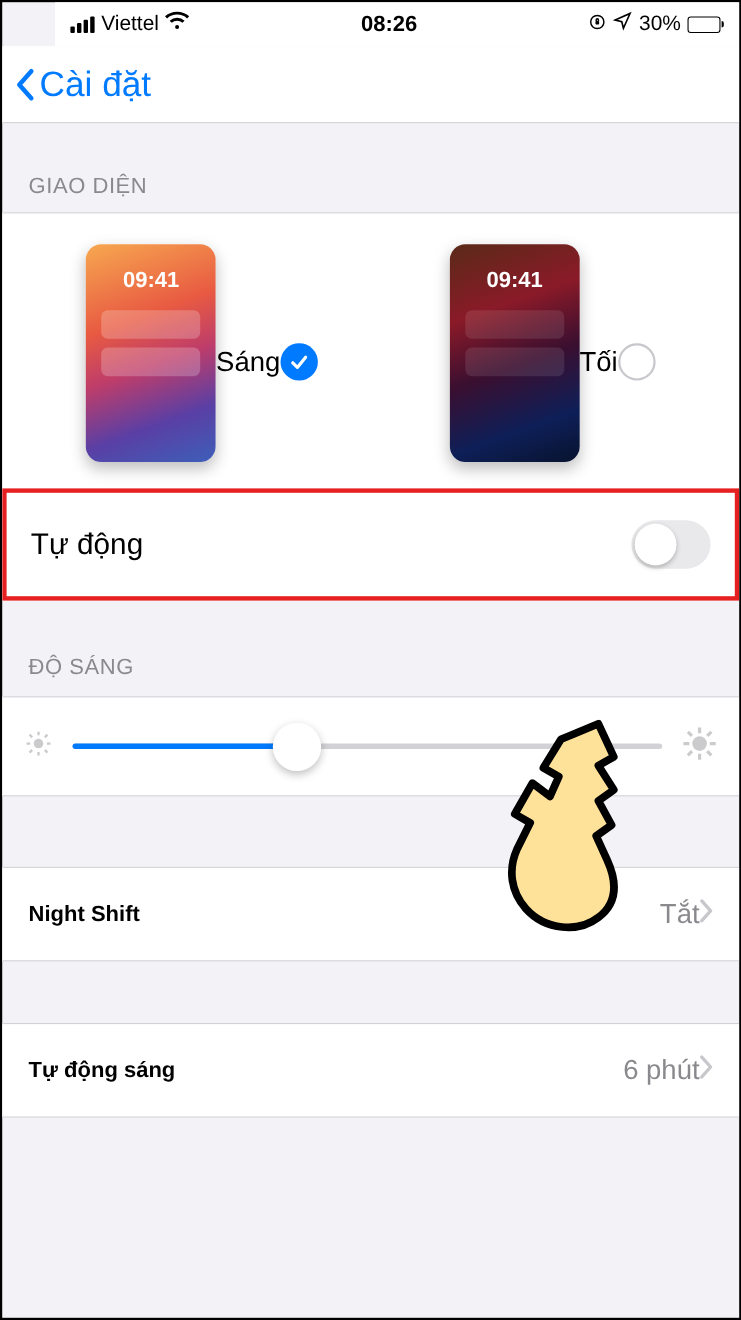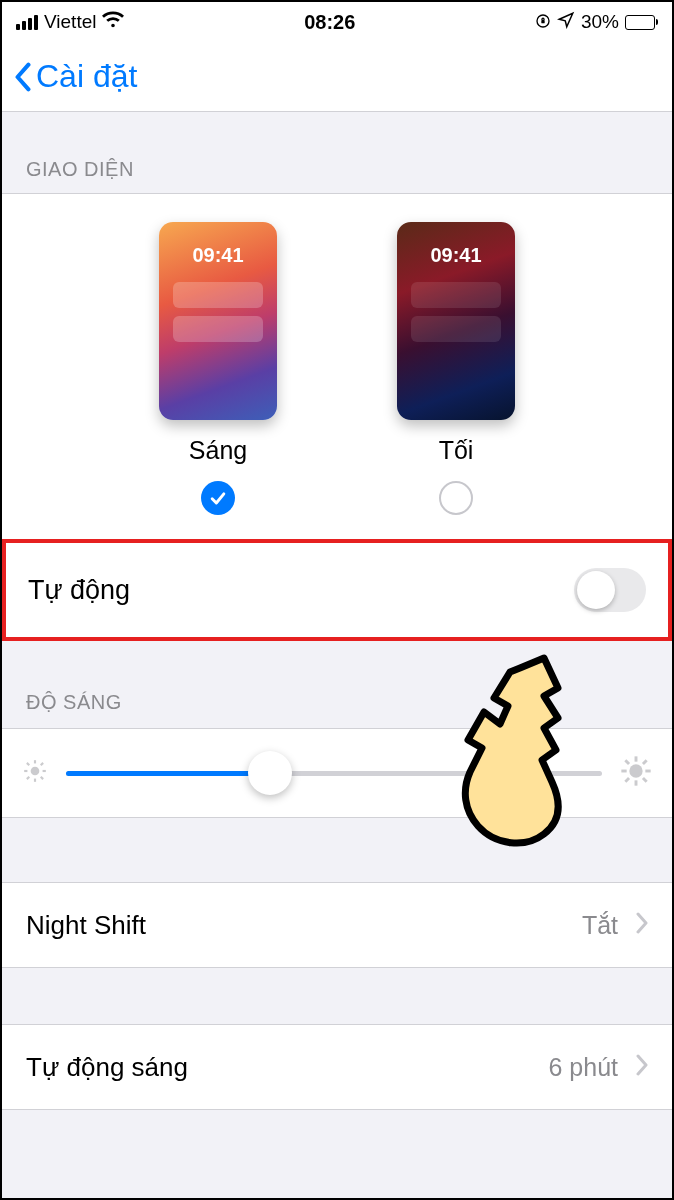"Viettel" .status-bar { margin-left: none -> 48px }
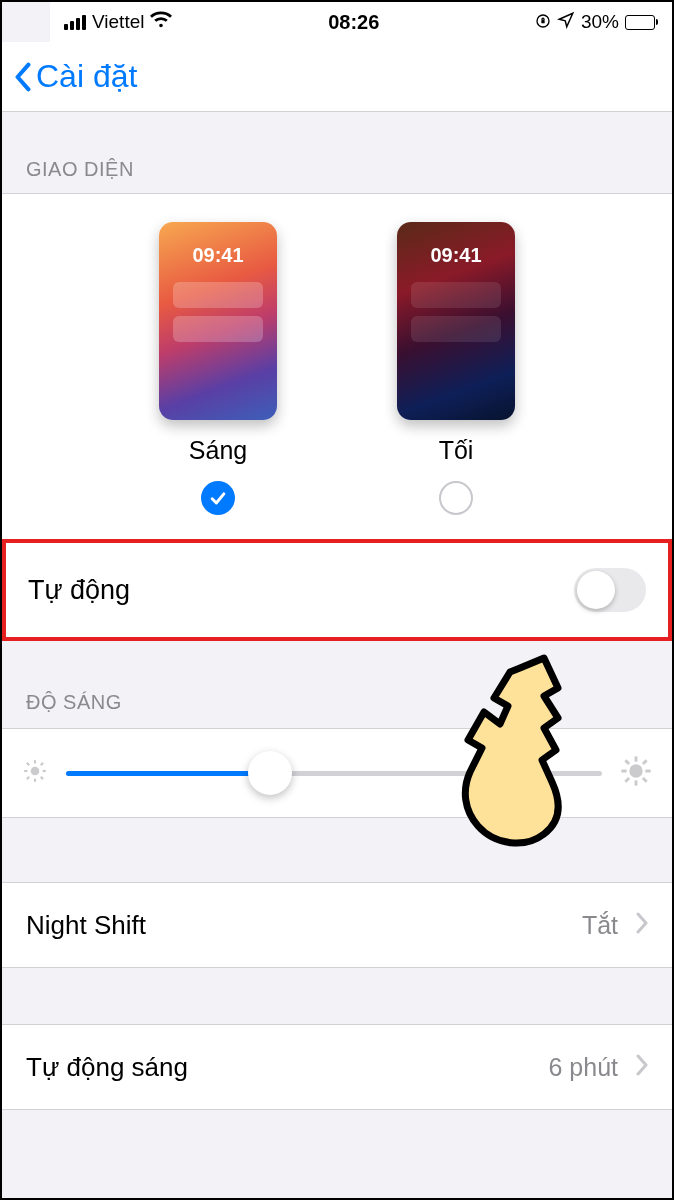"09:41" .mode-col { flex-direction: column -> row }
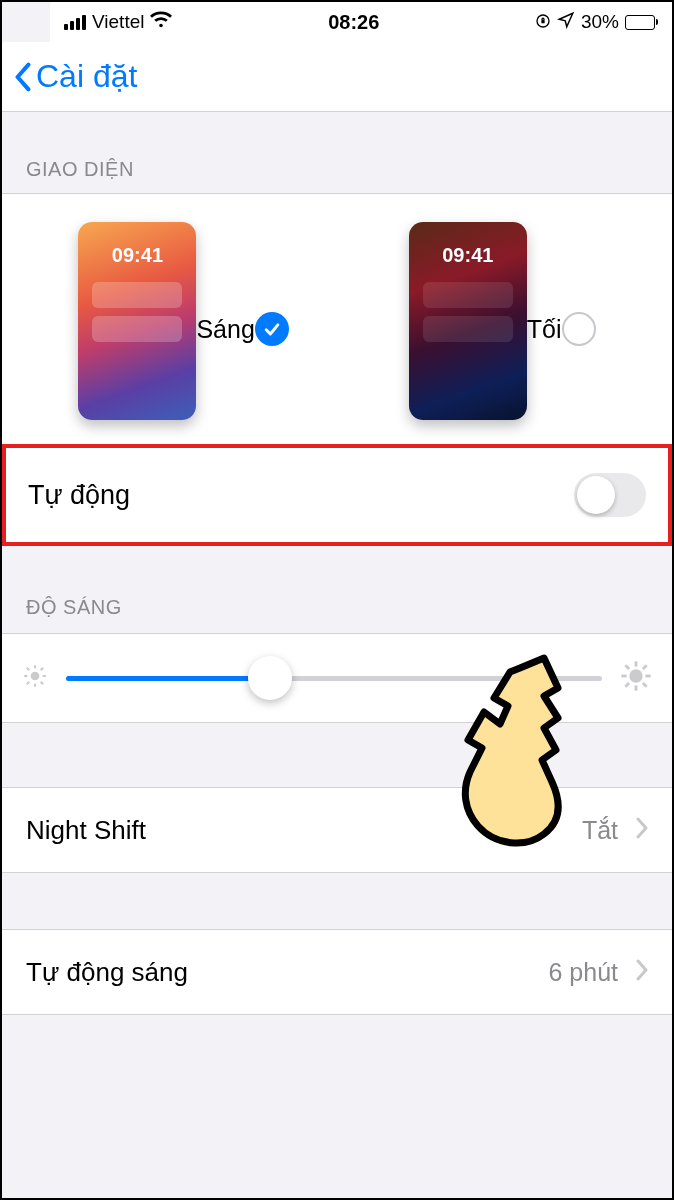"Night Shift" .row-label { font-size: 26px -> 20px; font-weight: none -> bold }
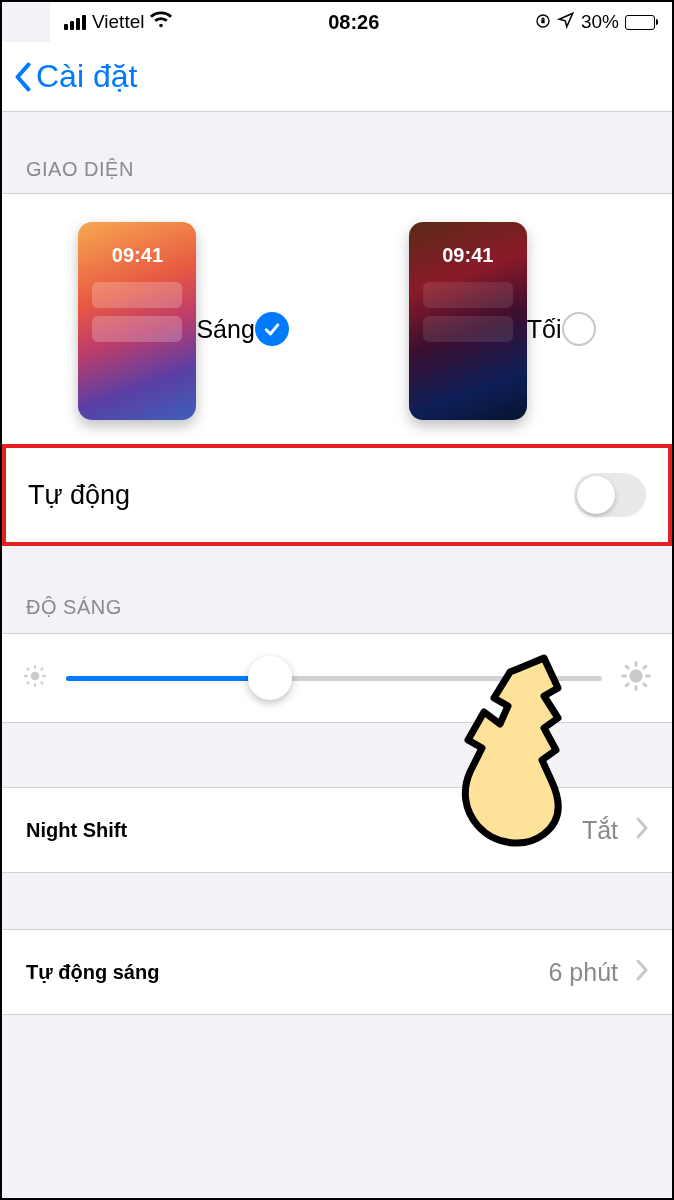"Tắt" .row-right { gap: 18px -> 0 }
